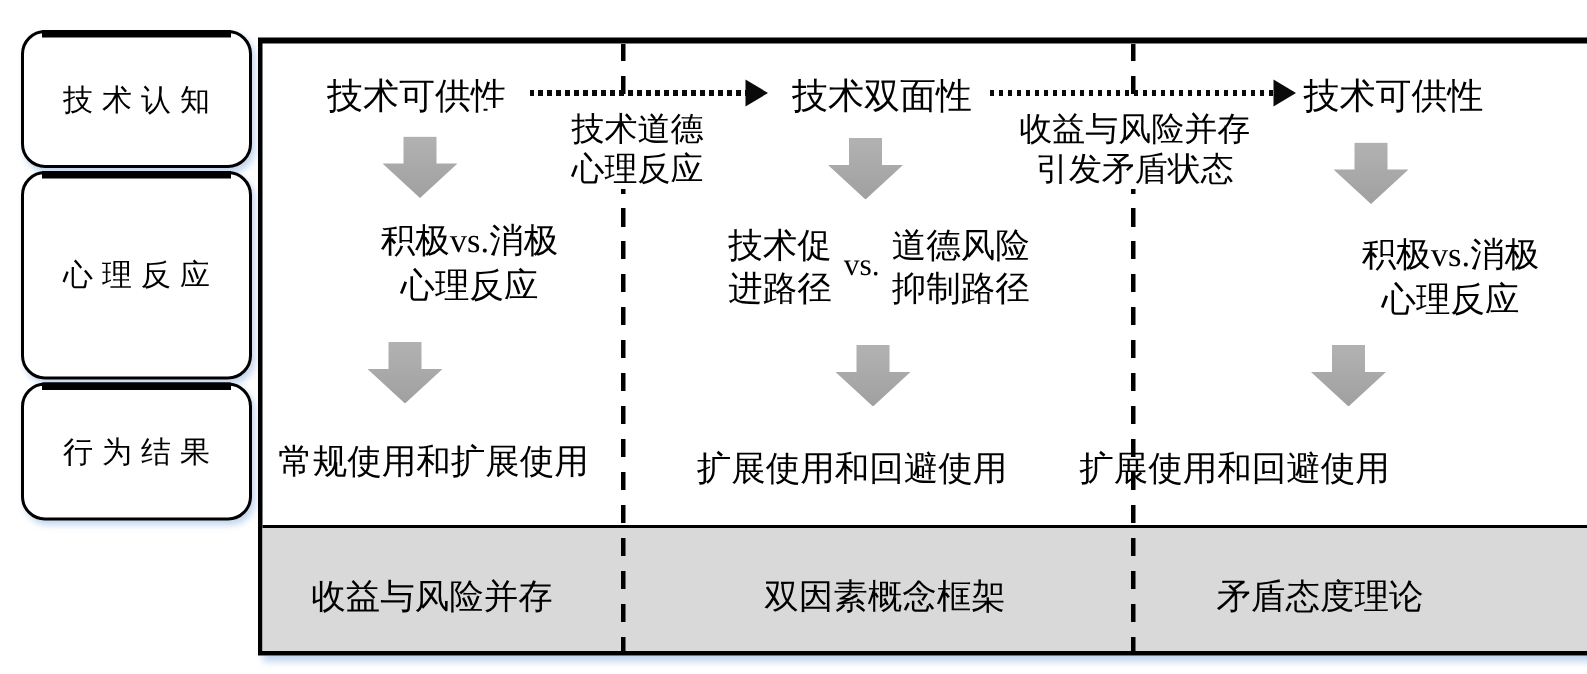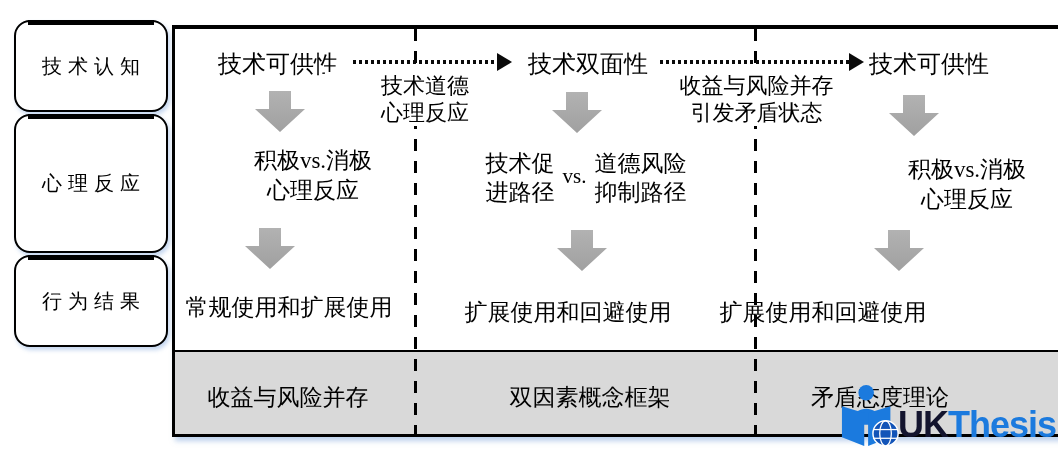"UKThesis" div.logo { html: <div> <svg> <circle></circle> <path></path> <path></path> <path></path> <circle></circle> <ellipse></ellipse> <line></line> <line></line> </svg> <div> <span>UK</span><span>Thesis</span> </div> </div> -> none }
